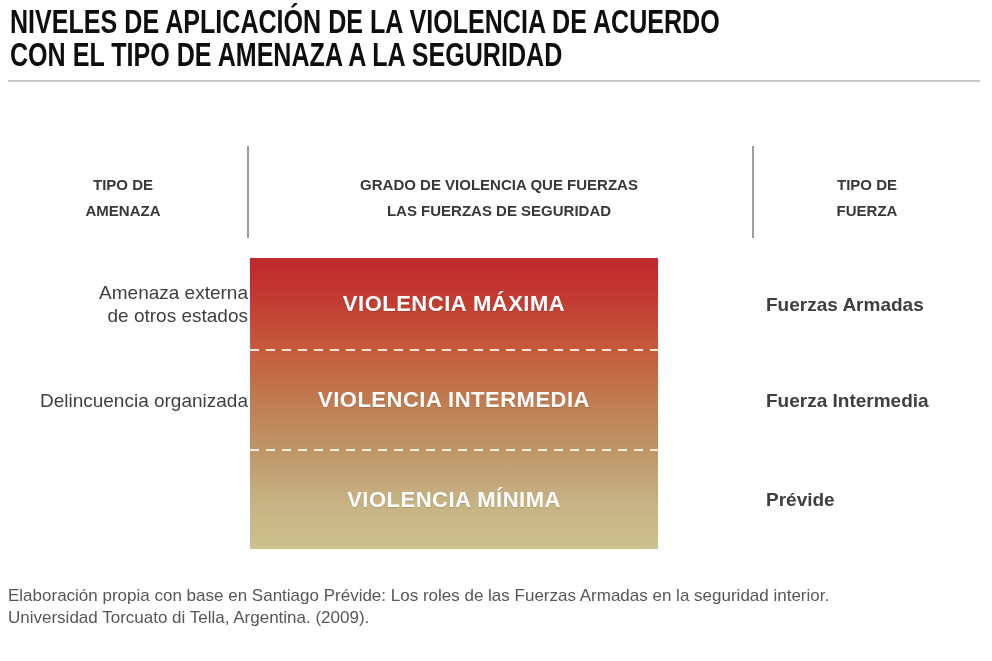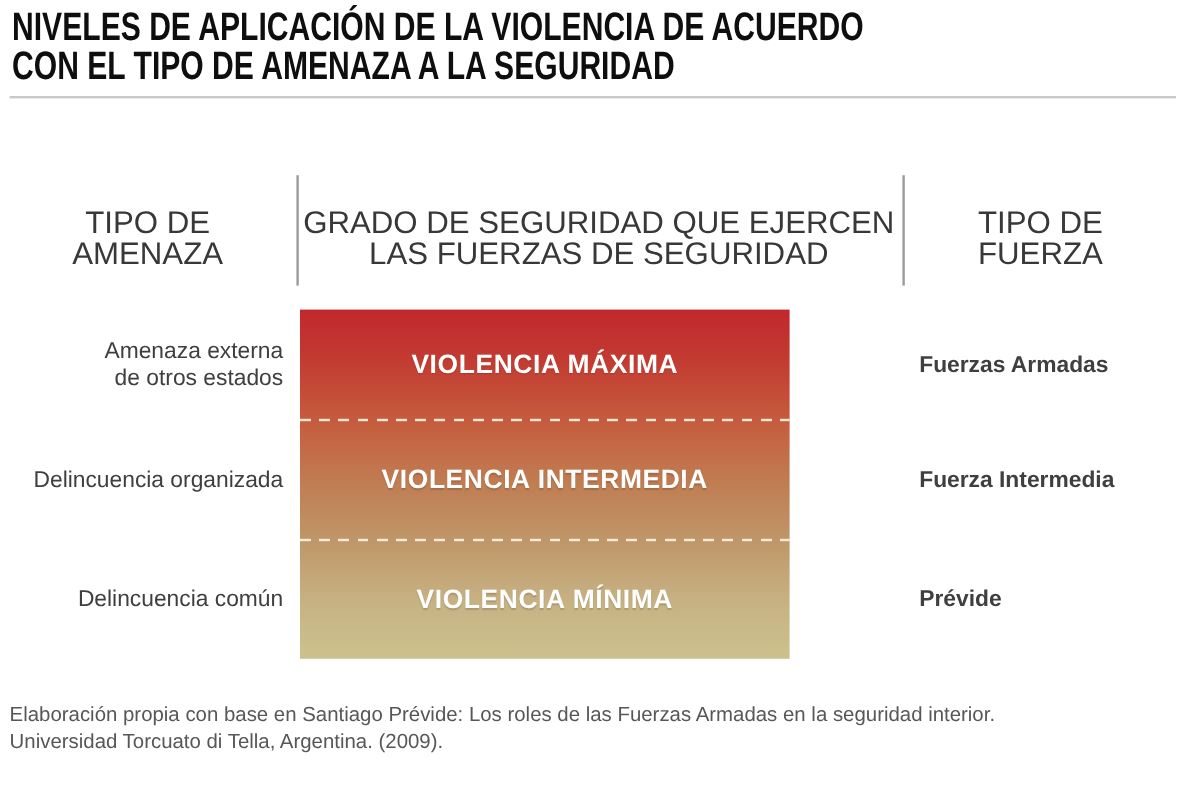"TIPO DE" .col-header { font-size: 26px -> 15px; font-weight: normal -> bold }
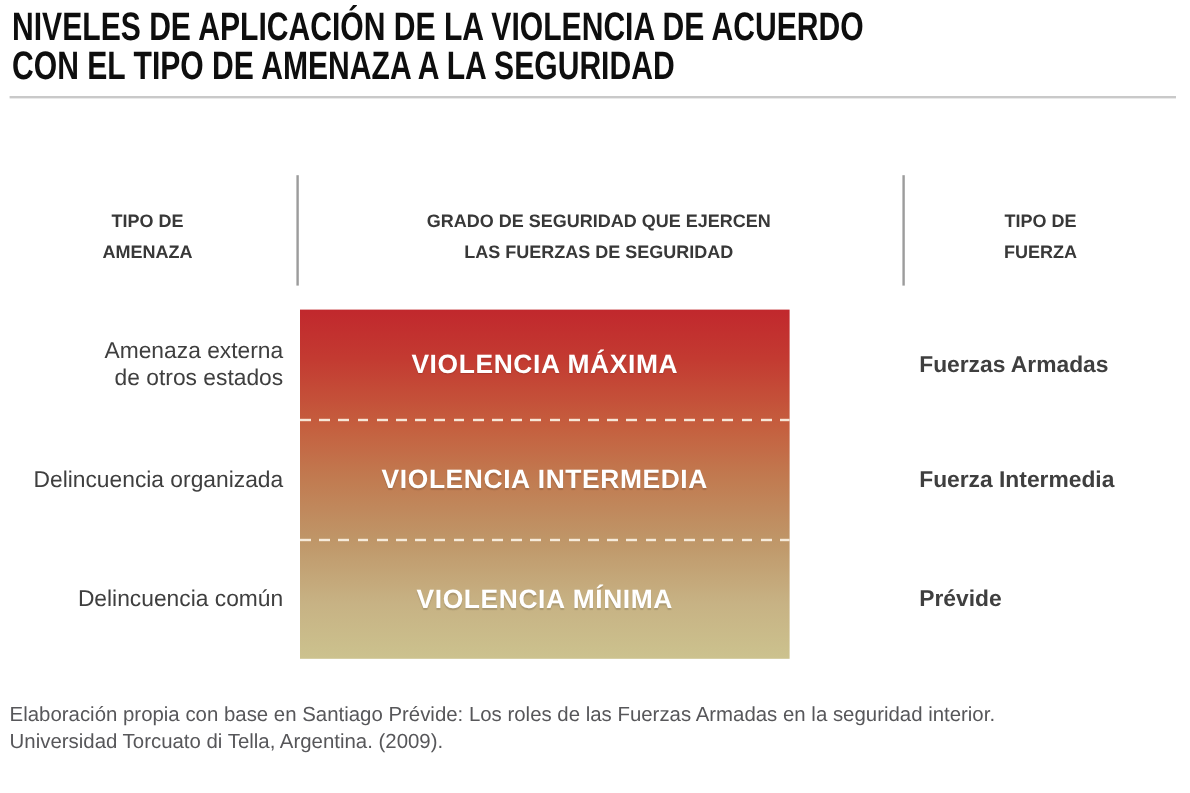"GRADO DE SEGURIDAD QUE EJERCEN" div.col-header { text: SEGURIDAD QUE EJERCEN -> VIOLENCIA QUE FUERZAS }
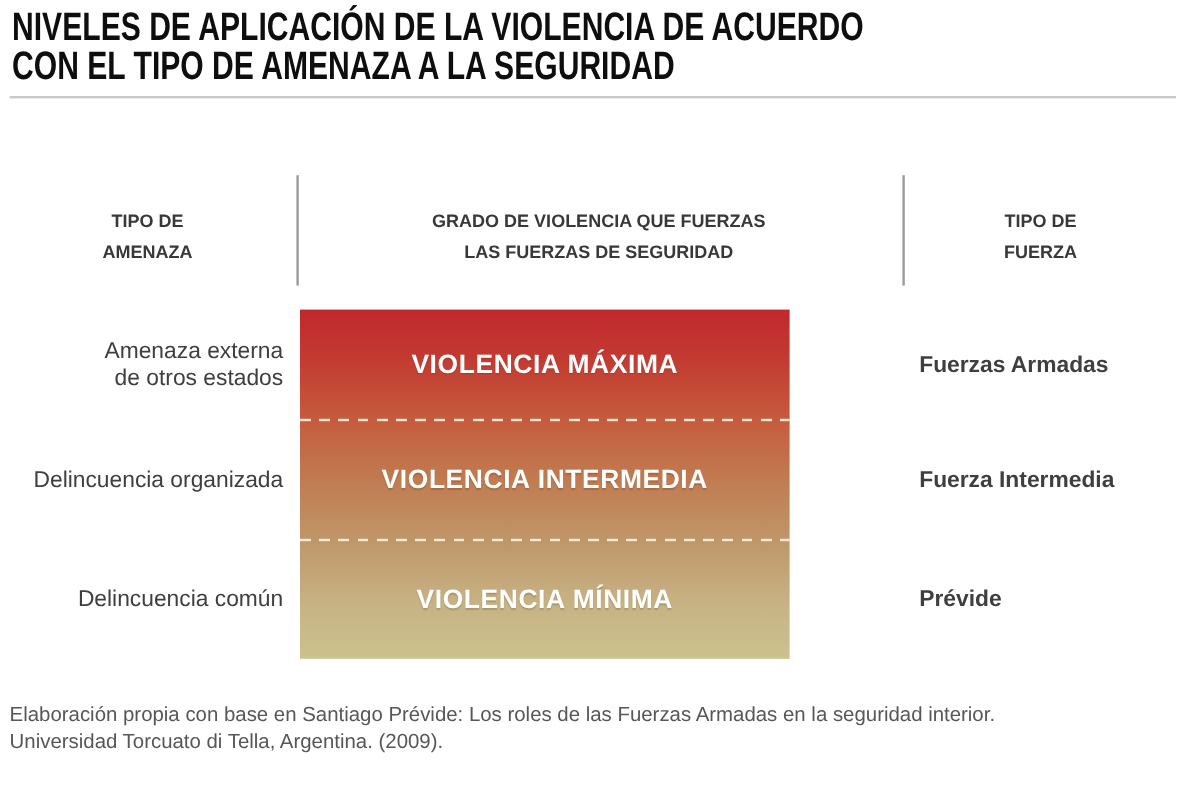"Amenaza externa" .threat-col { left: 0px -> 12px }
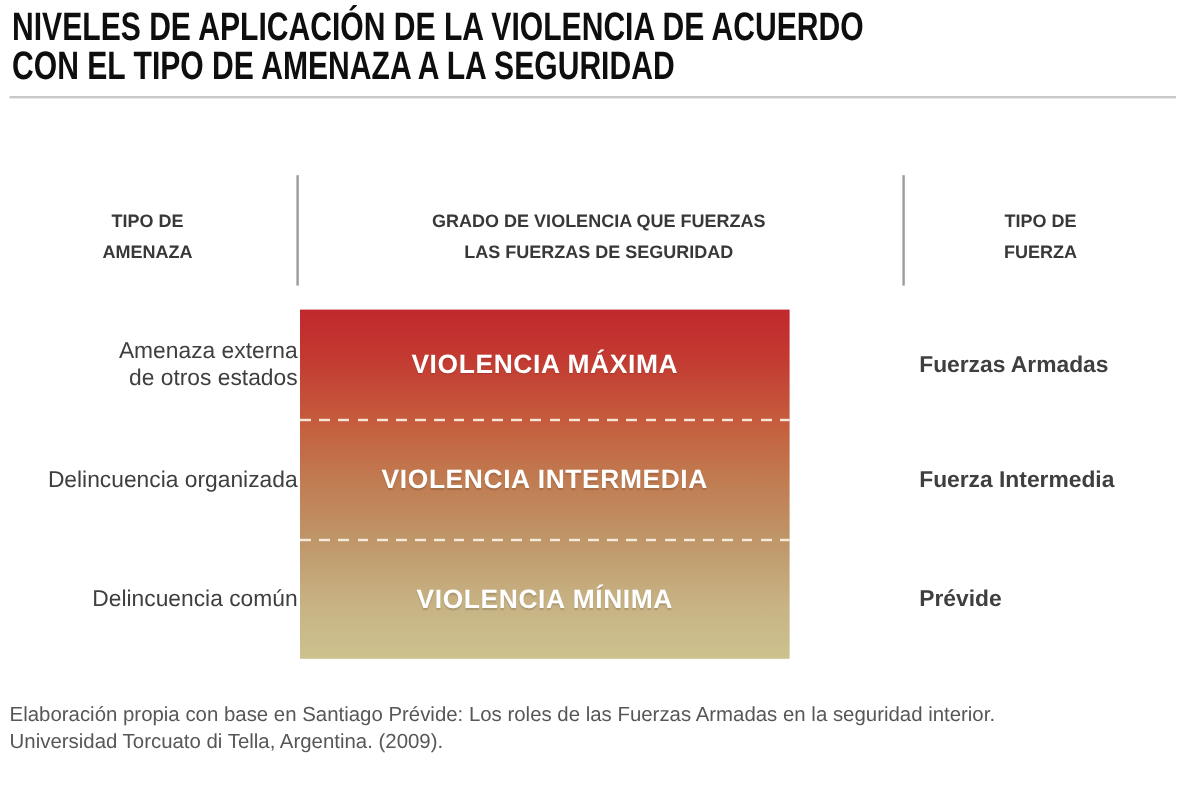"Delincuencia común" div.row { html: <div> <span>Delincuencia común</span> </div> -> none }
